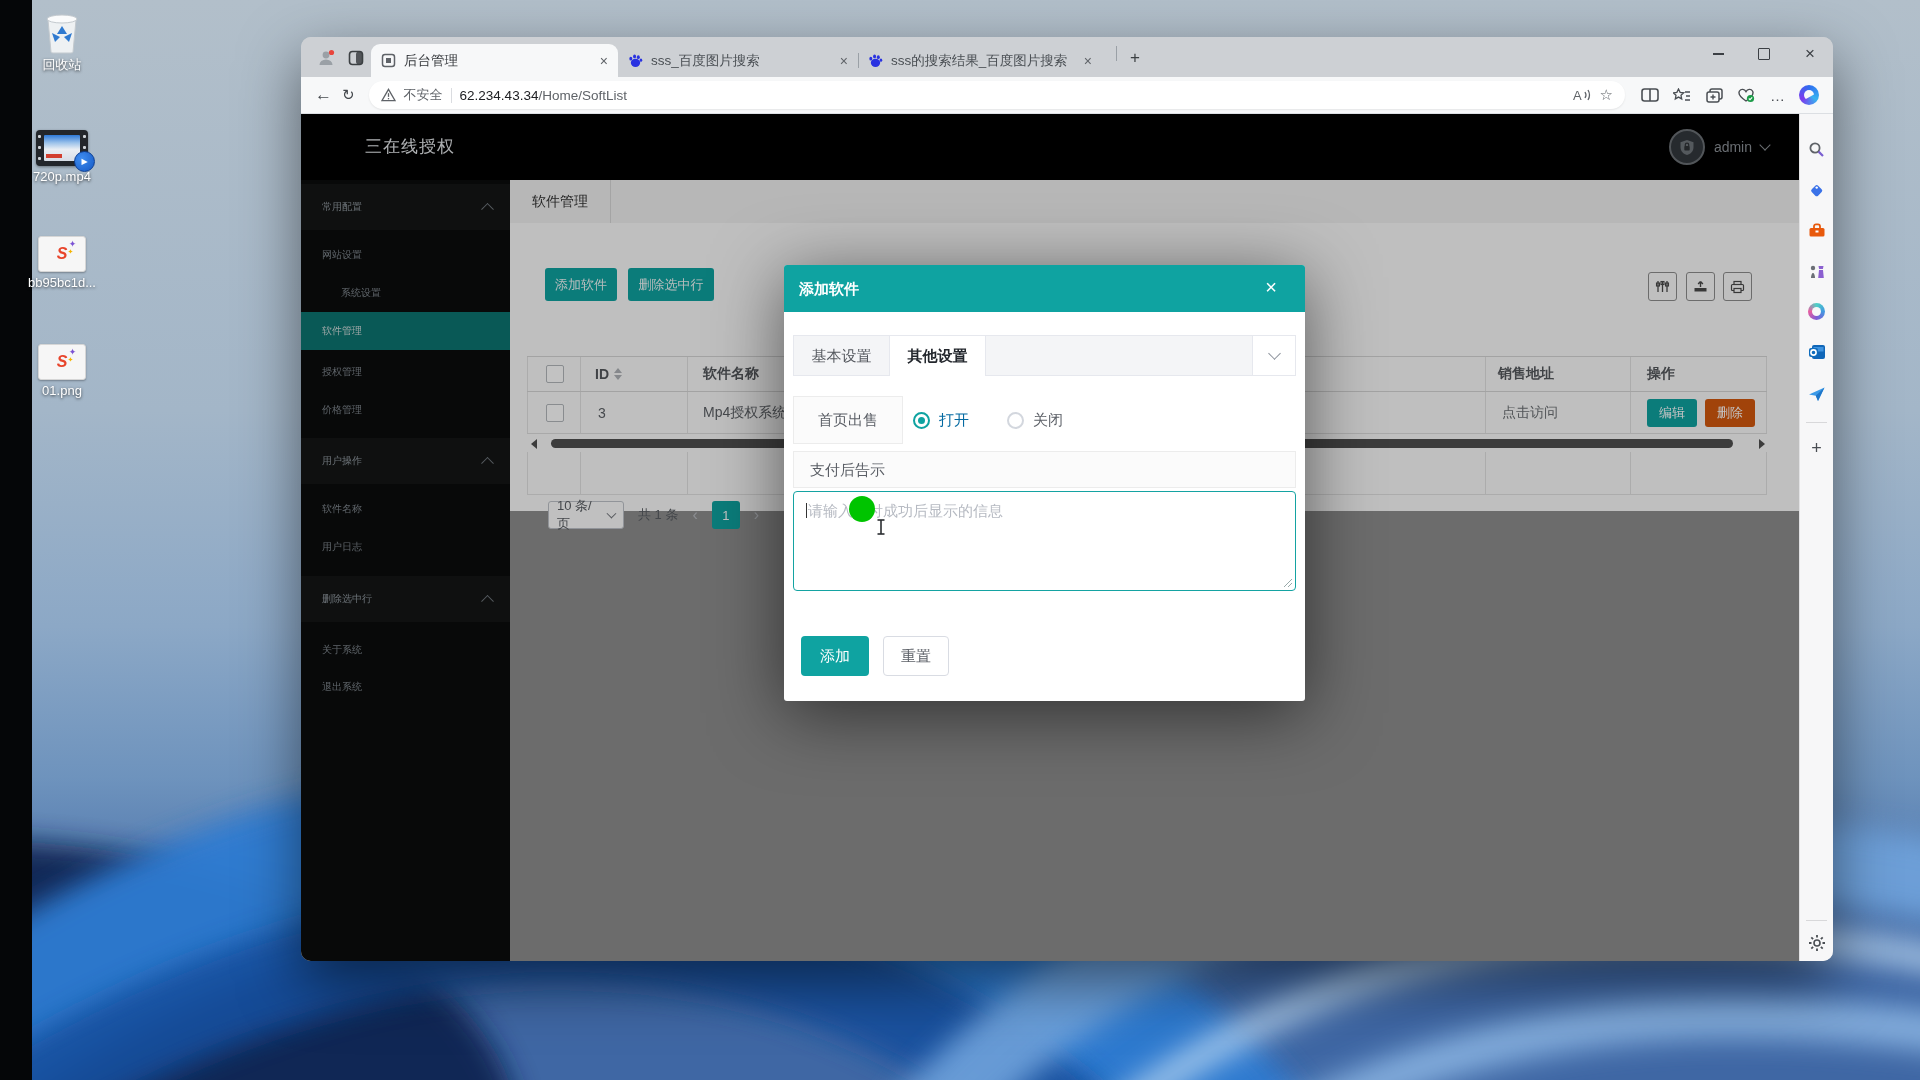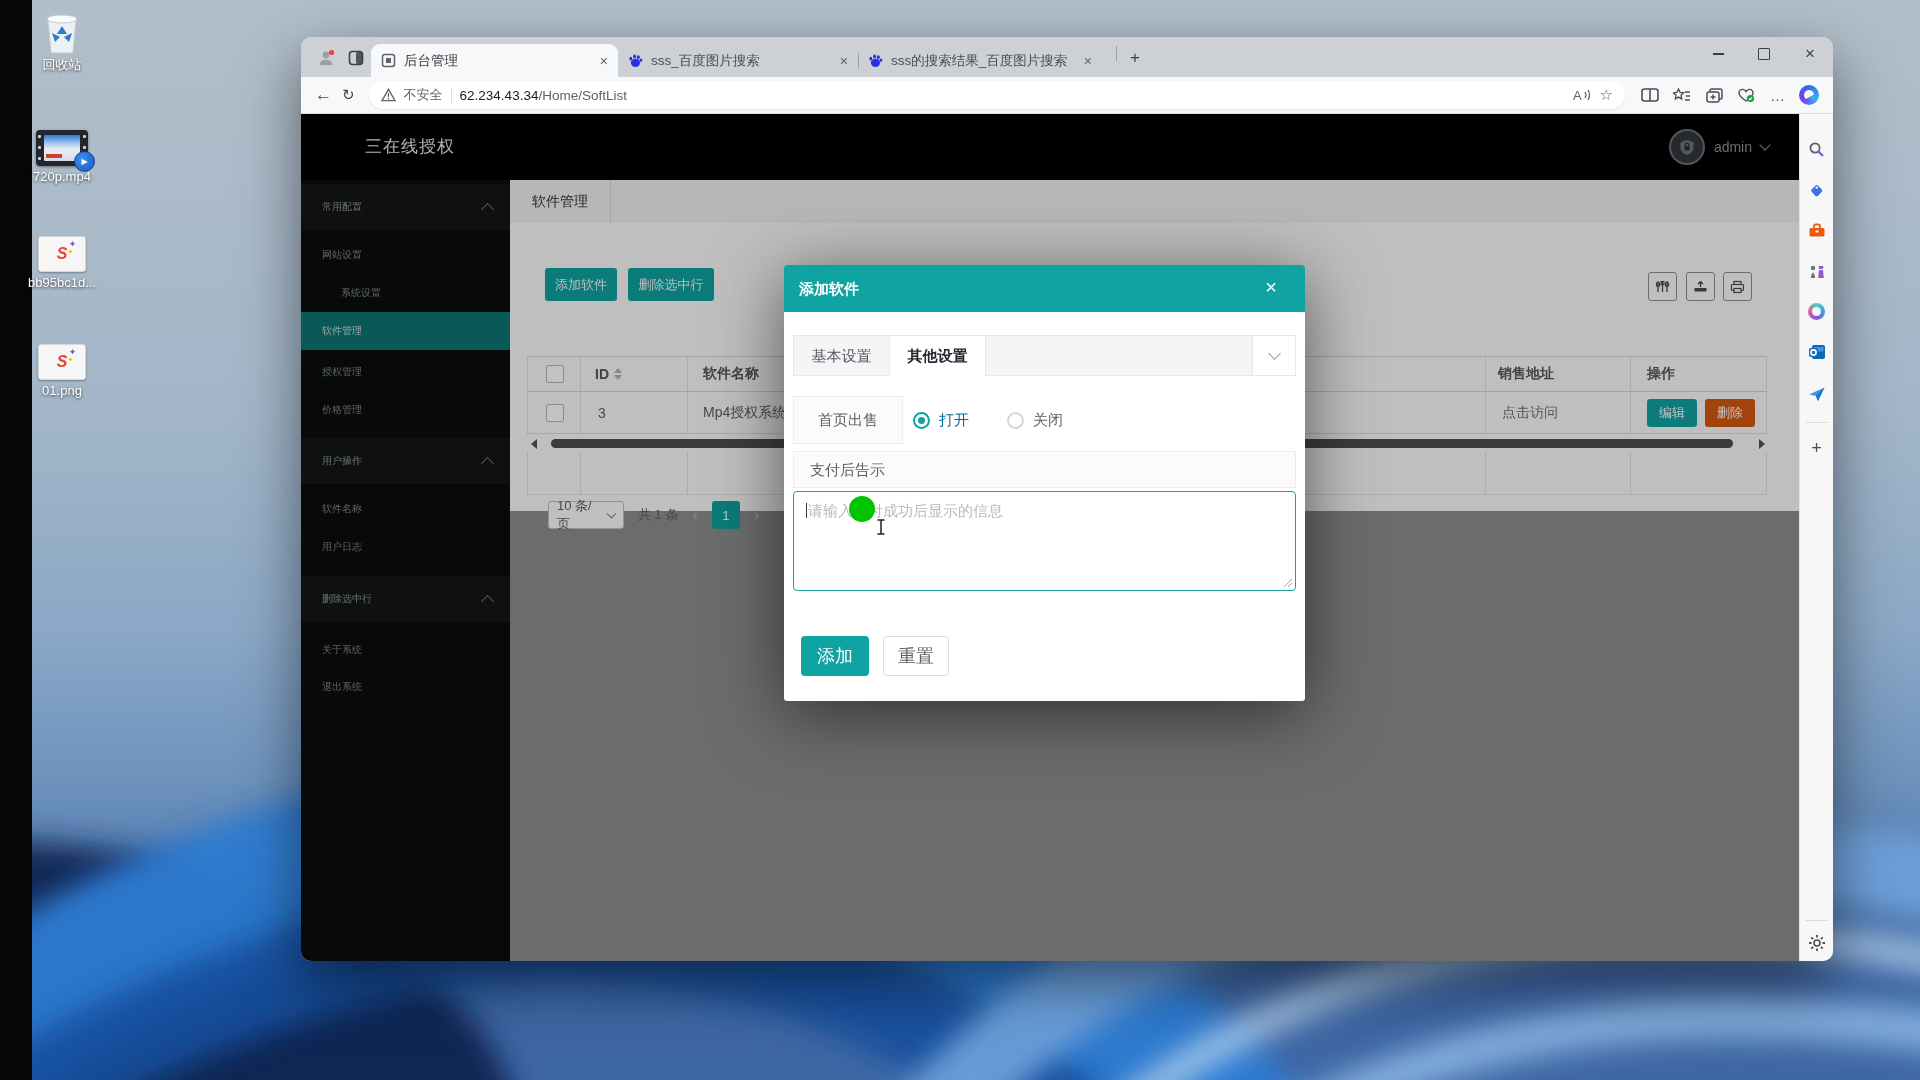"添加" .mbtn { font-size: 18px -> 15px }
